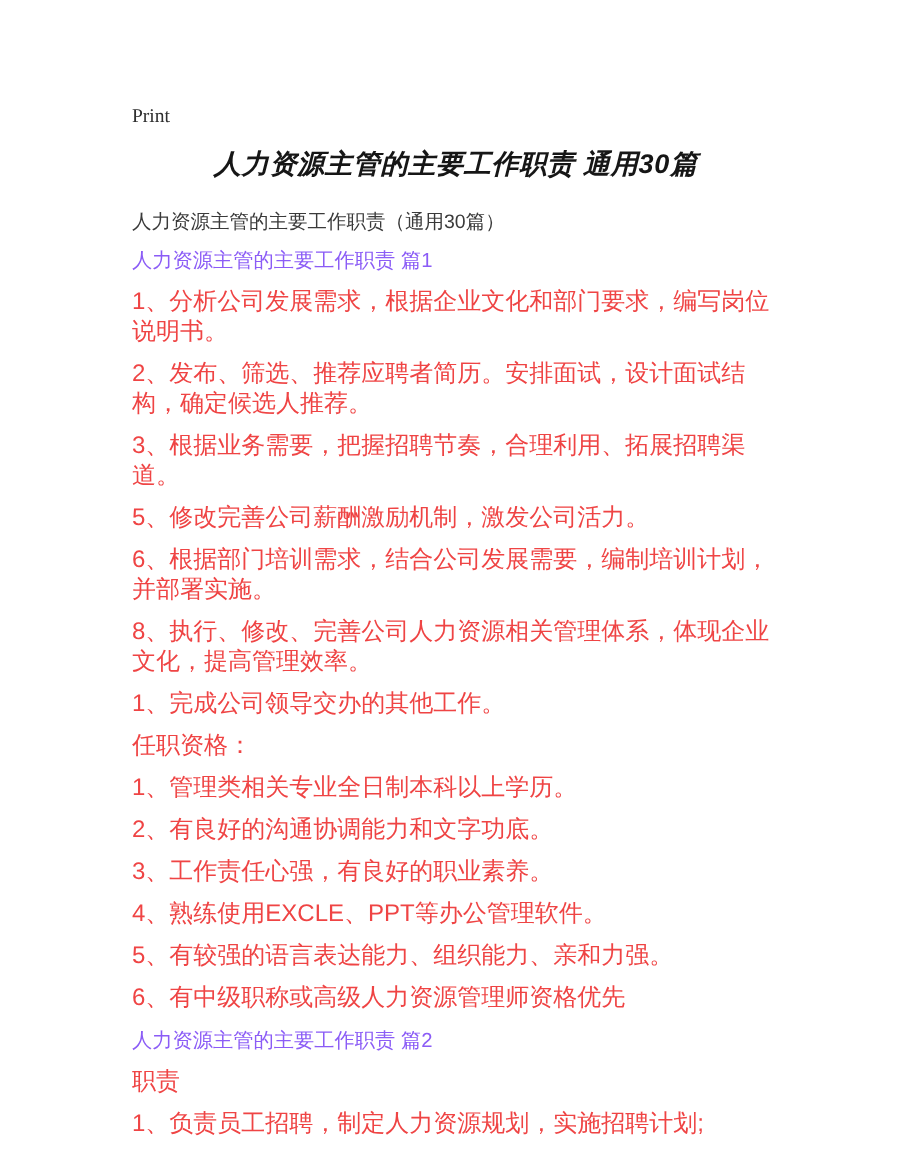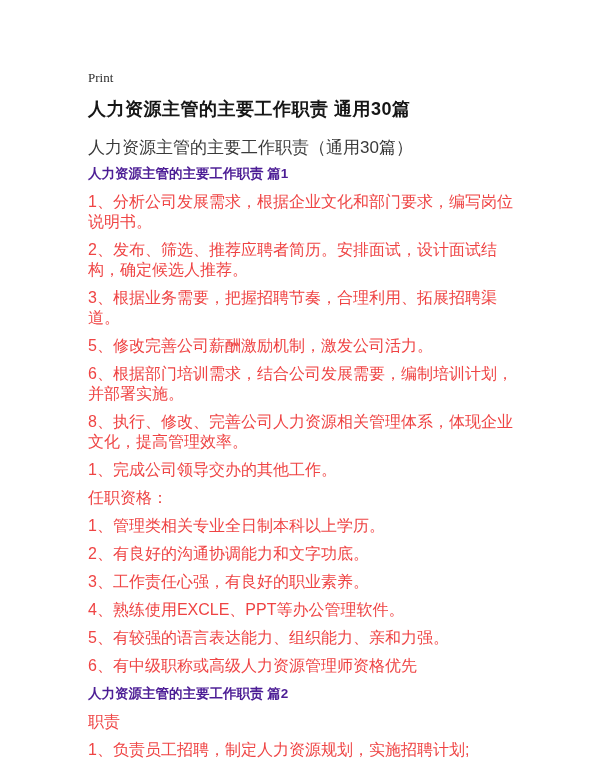"人力资源主管的主要工作职责 通用30篇" .doc-title { font-style: none -> italic; text-align: left -> center }
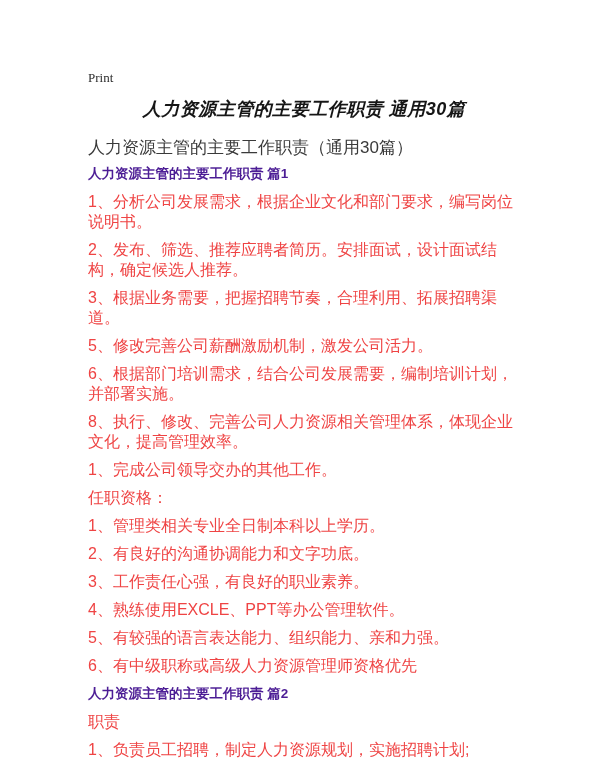"人力资源主管的主要工作职责（通用30篇）" .subtitle { font-size: 17px -> 13px }
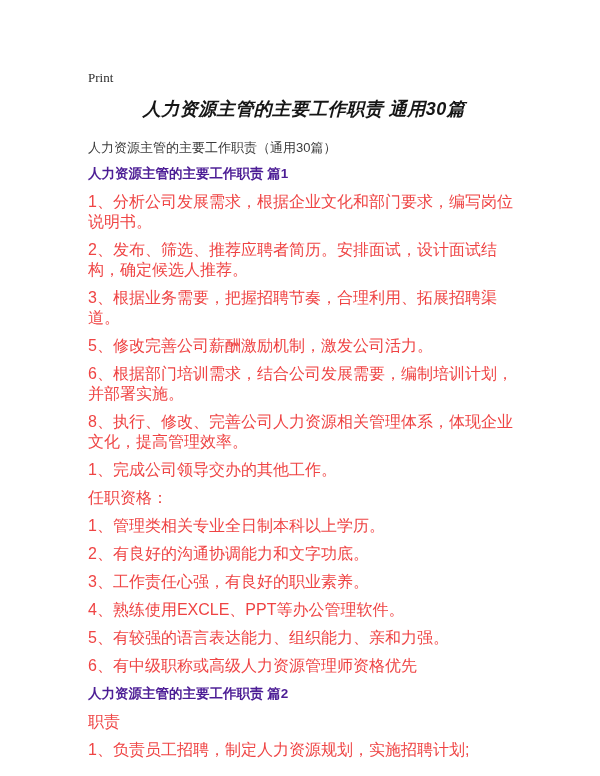"人力资源主管的主要工作职责 篇1" .section-heading { color: #4c1d95 -> #8b5cf6; font-weight: bold -> normal }
